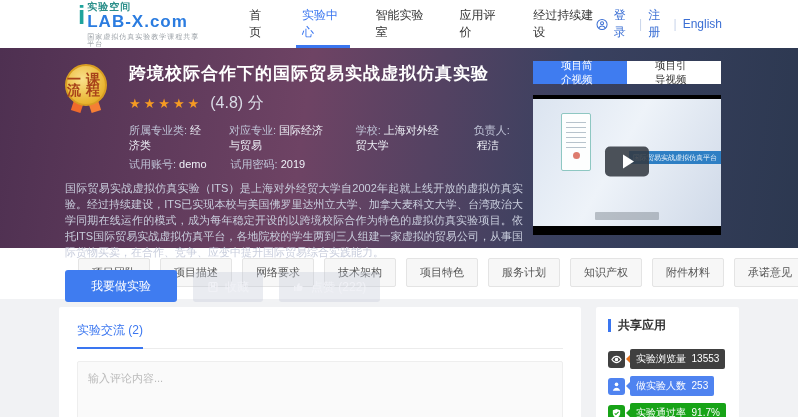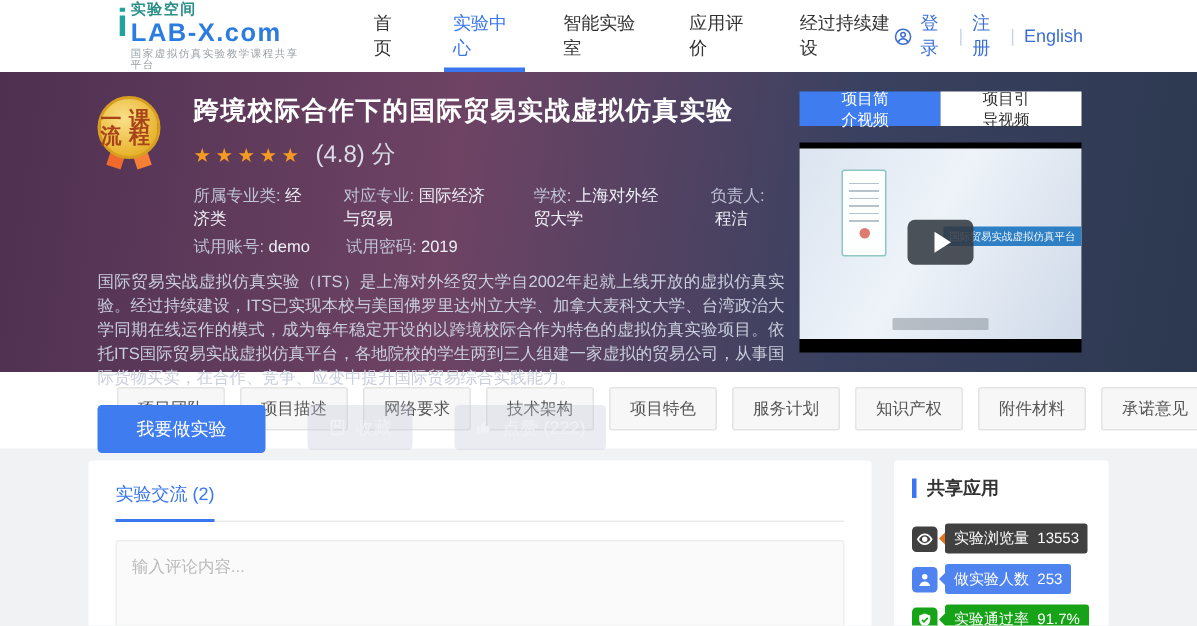"我要做实验" .hero-btns { align-items: flex-start -> flex-end; gap: 28px -> 16px }
